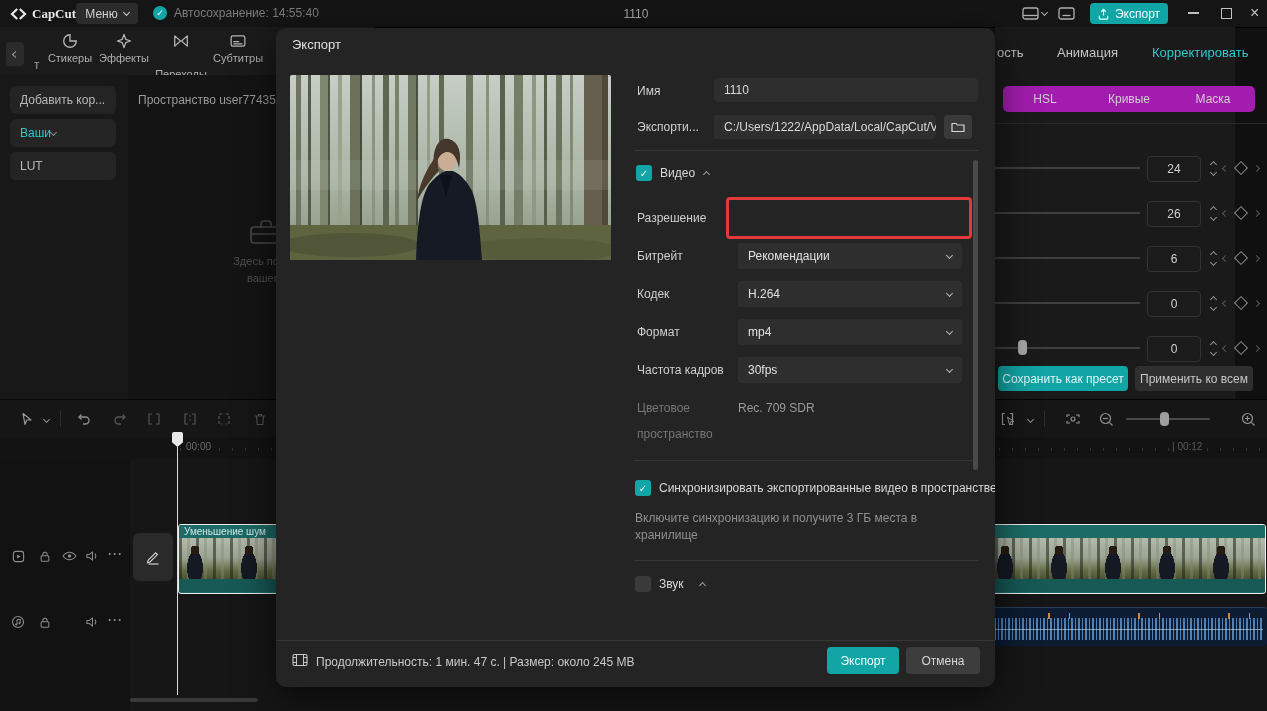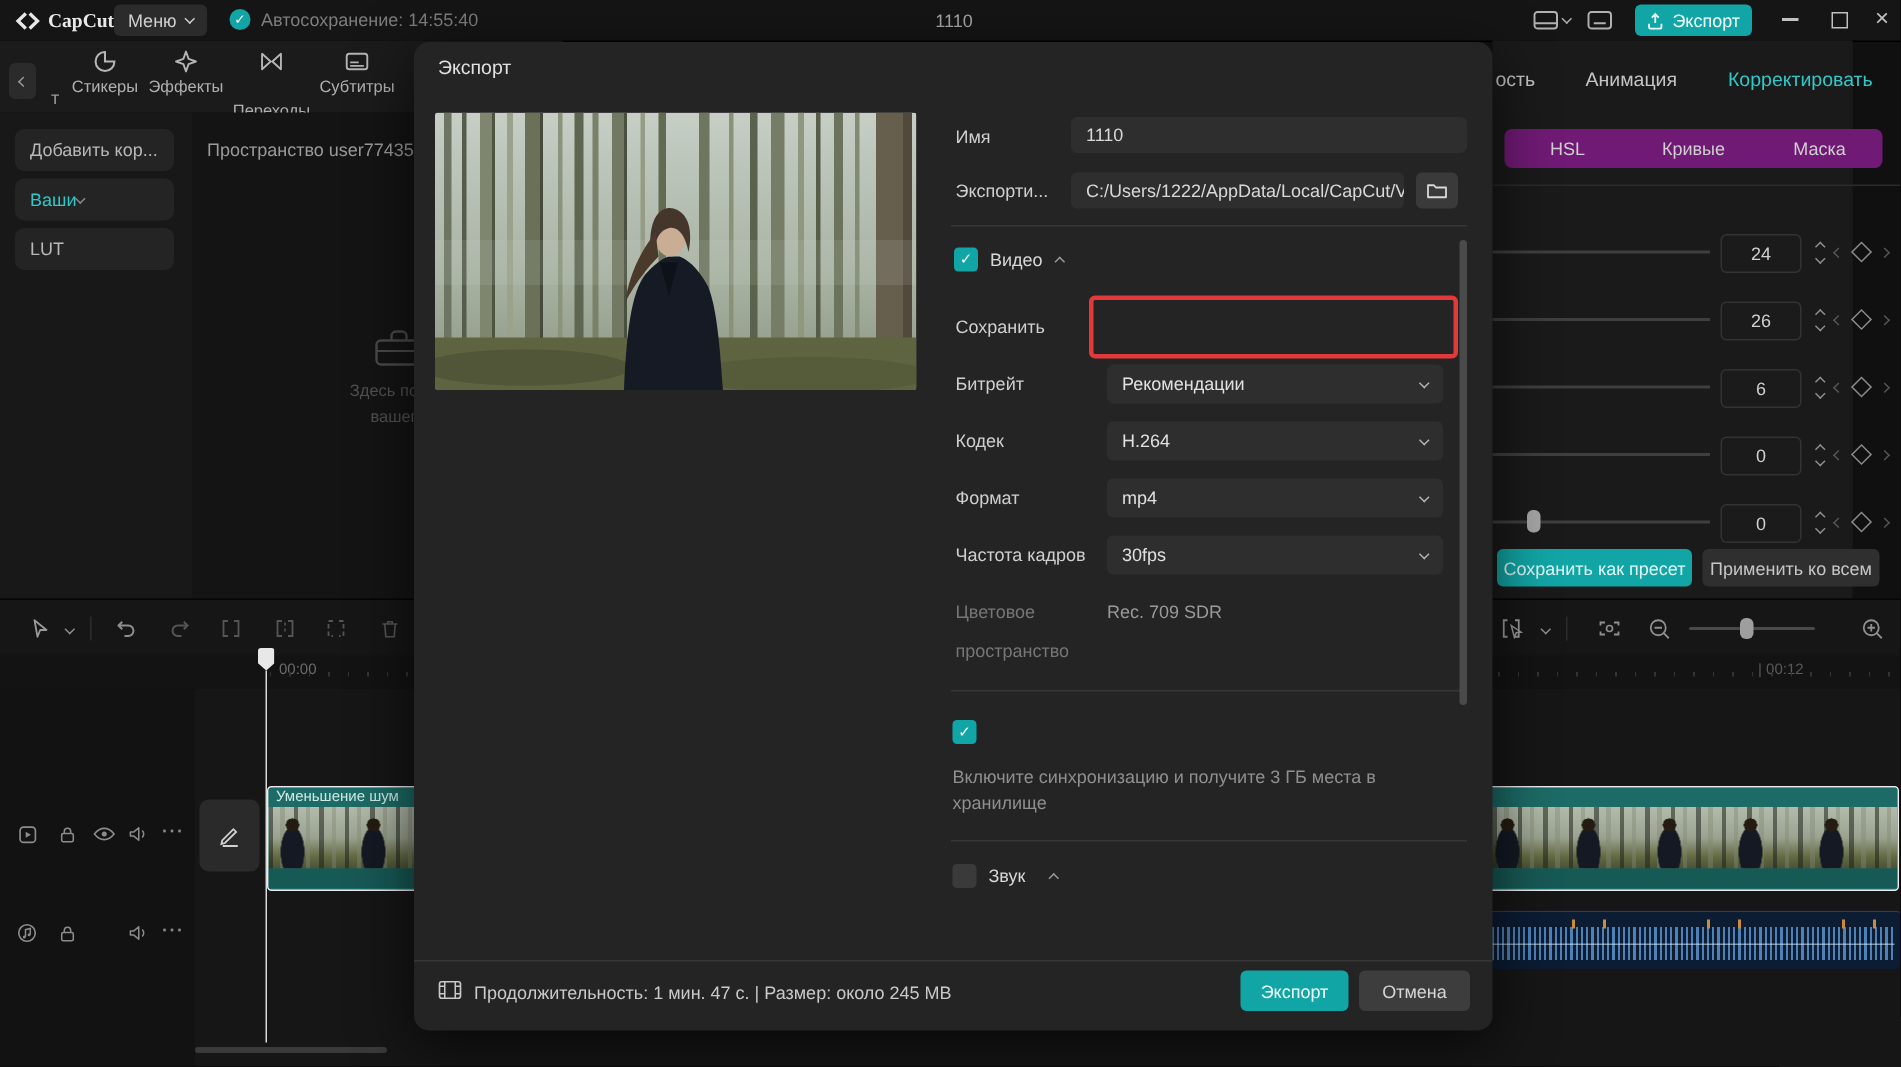"HSL" .subtabs { background: #701a75 -> #a21caf }
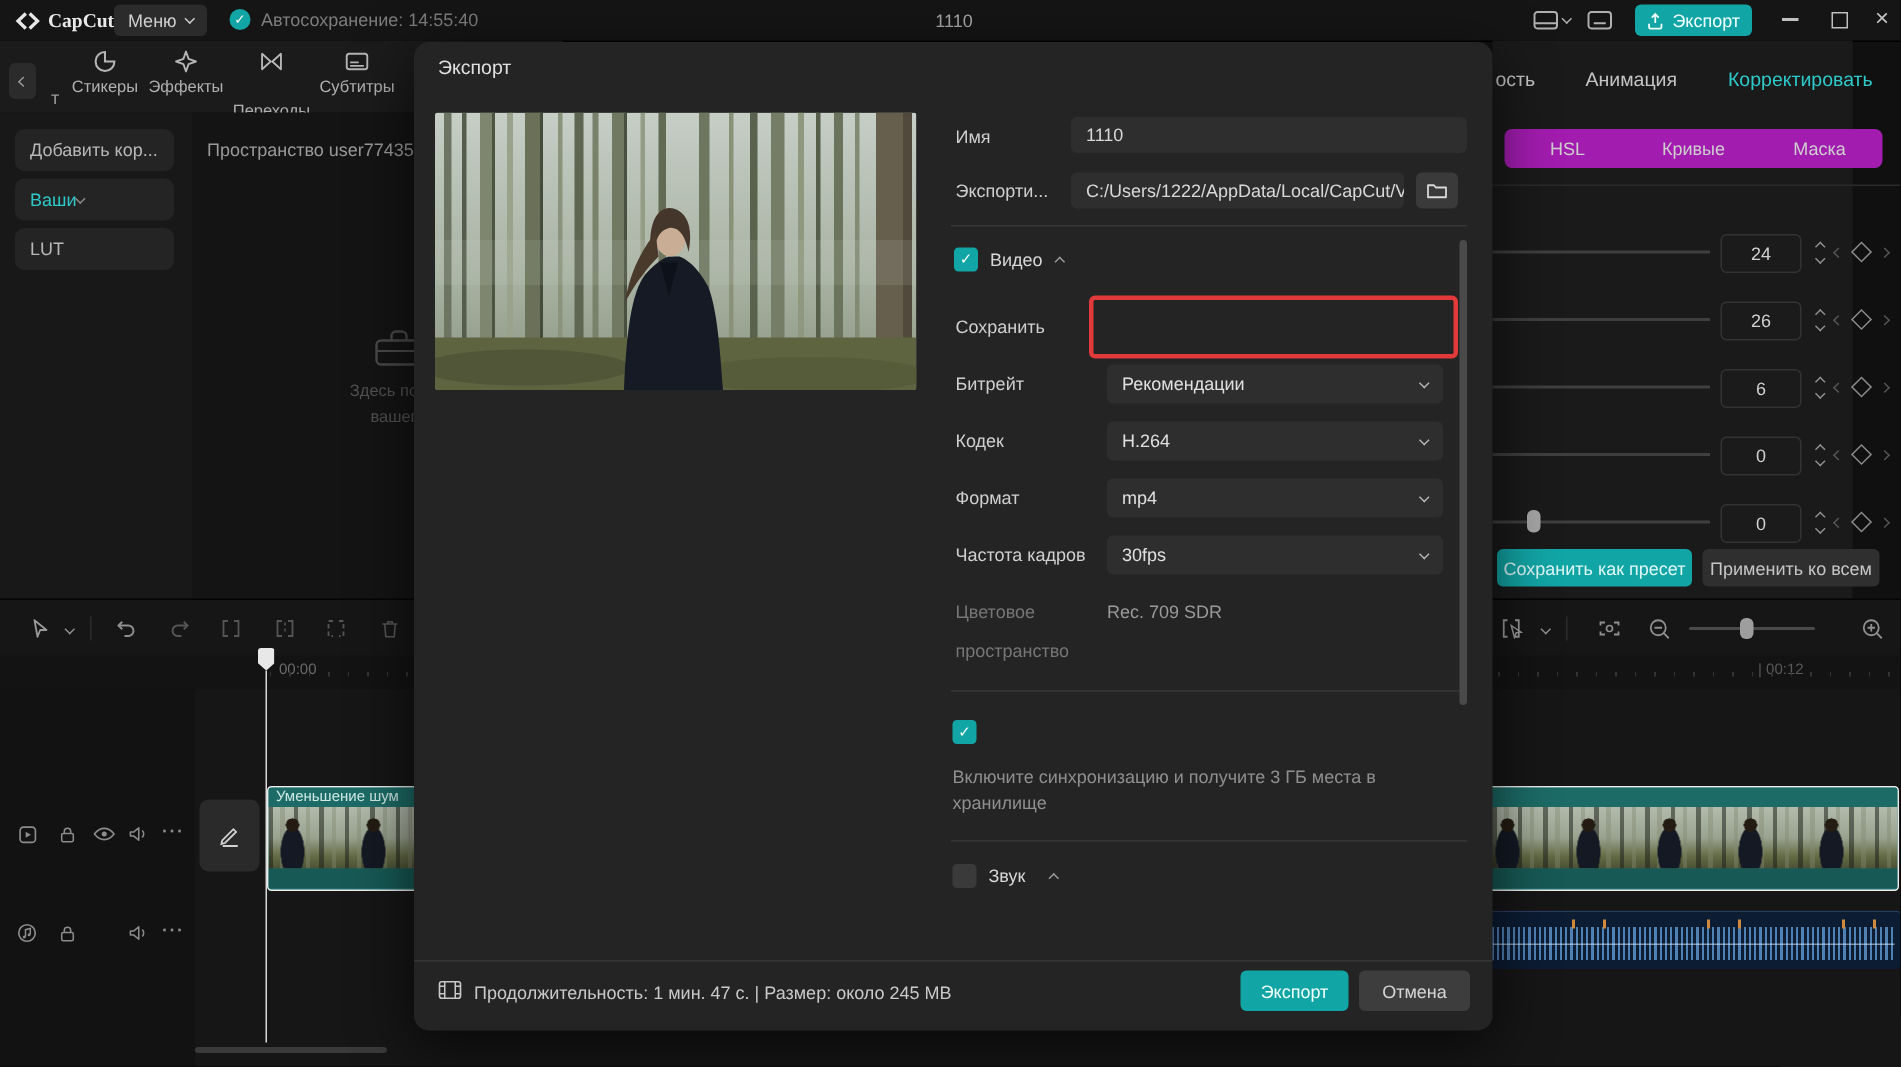"Сохранить" div.dlg-label { text: Сохранить -> Разрешение }
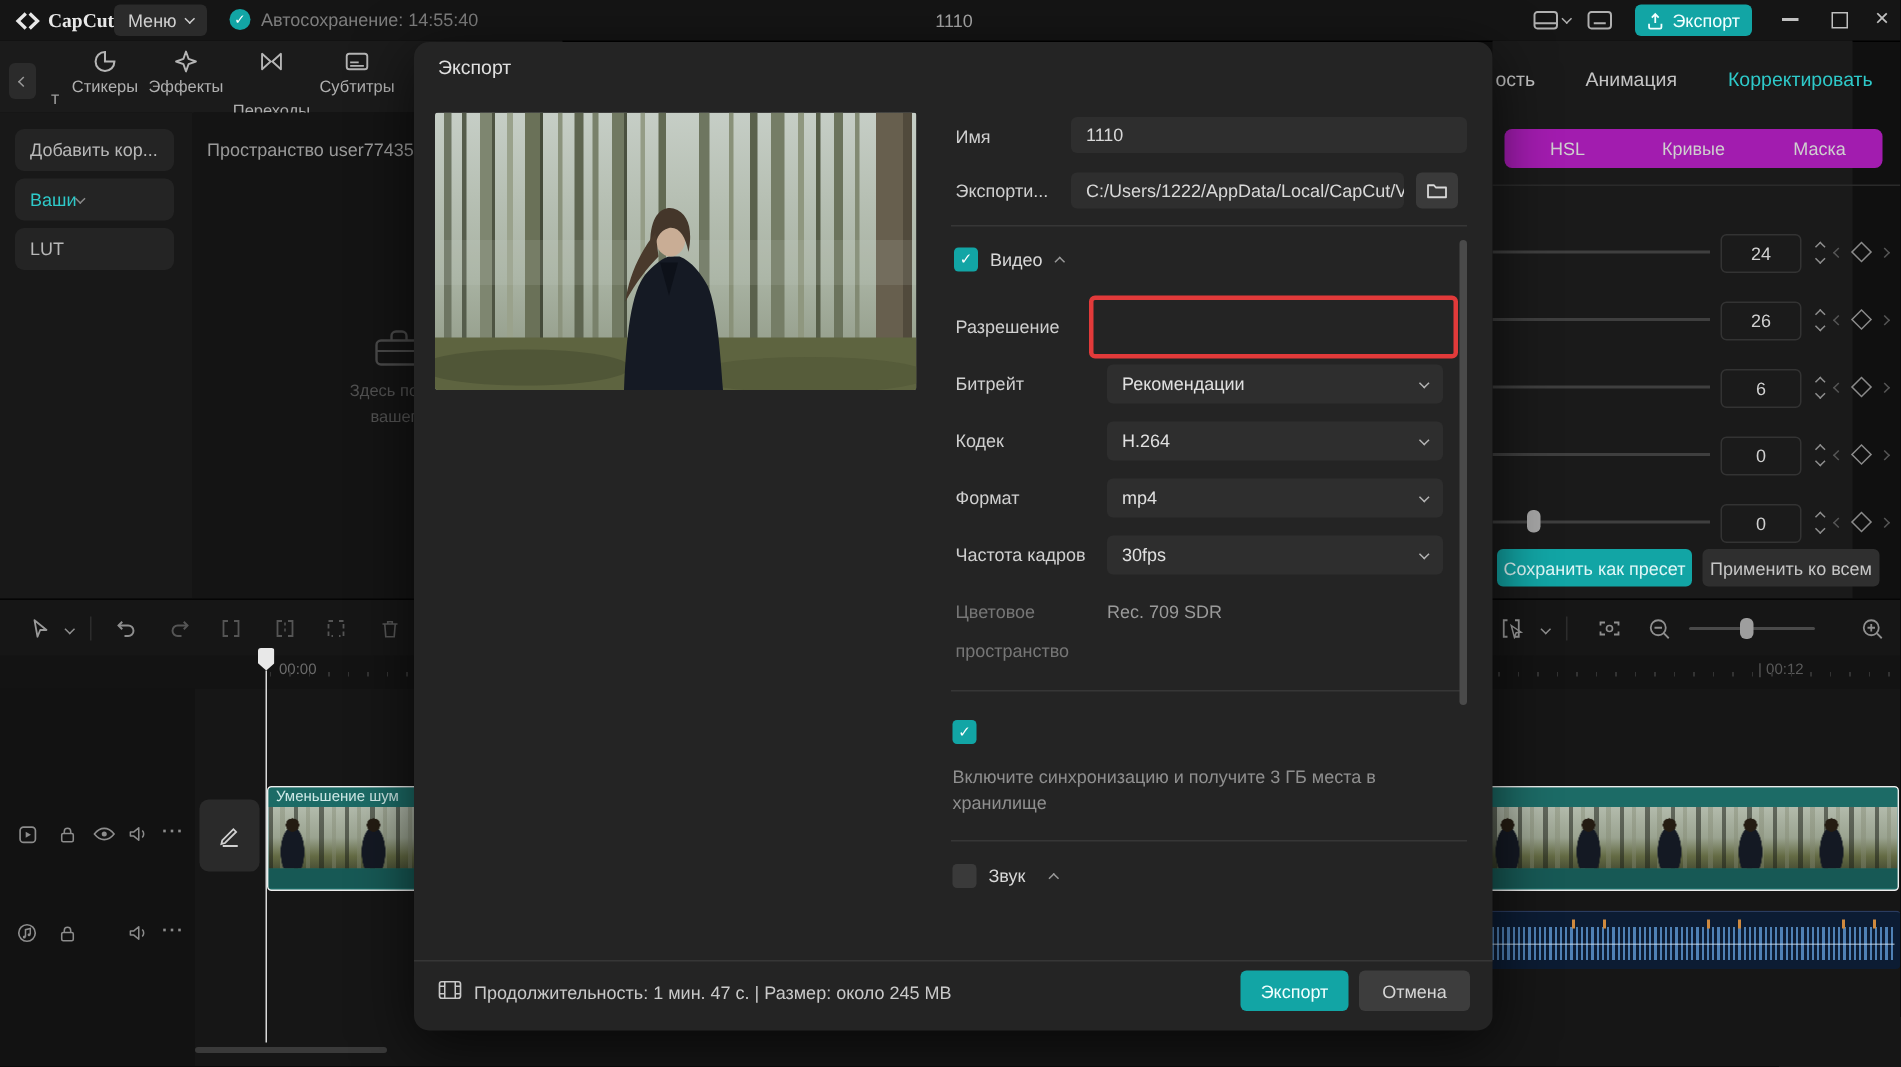"Синхронизировать экспортированные видео" div.dlg-label { html: none -> <div>Синхронизировать экспортированные видео в пространстве</div> }
